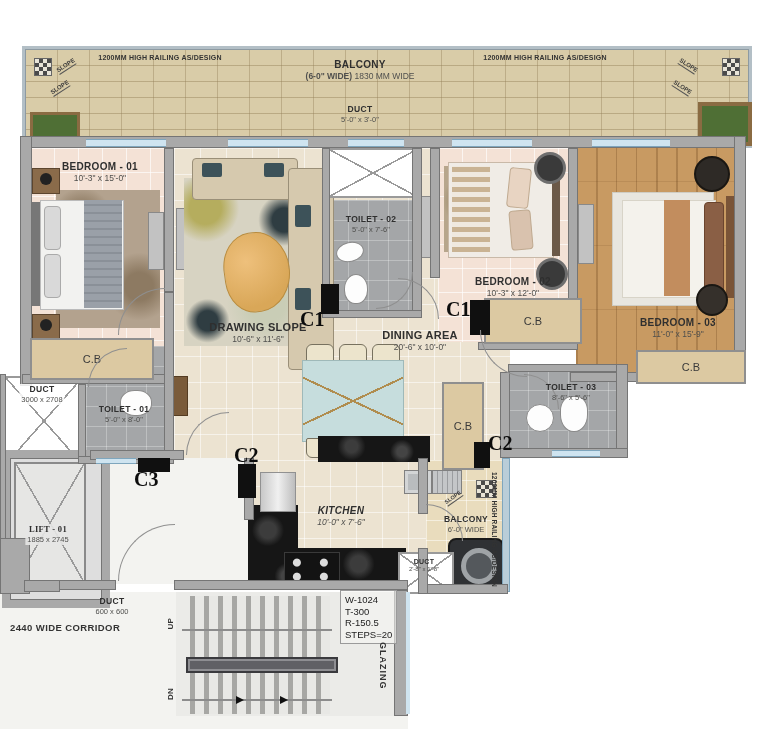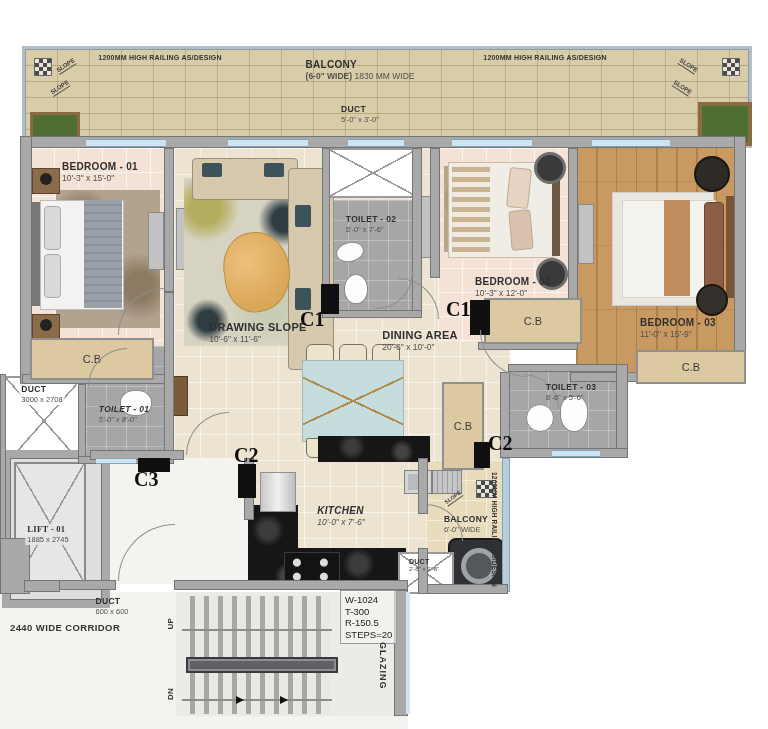"BALCONY" .lbl { text-align: none -> center }
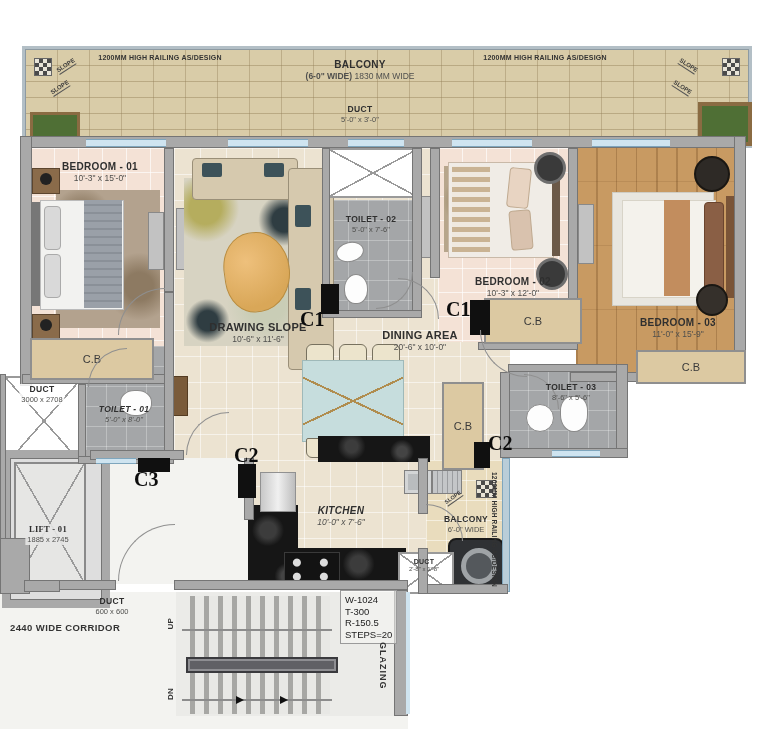"TOILET - 01" div.lbl { font-style: italic -> none }
